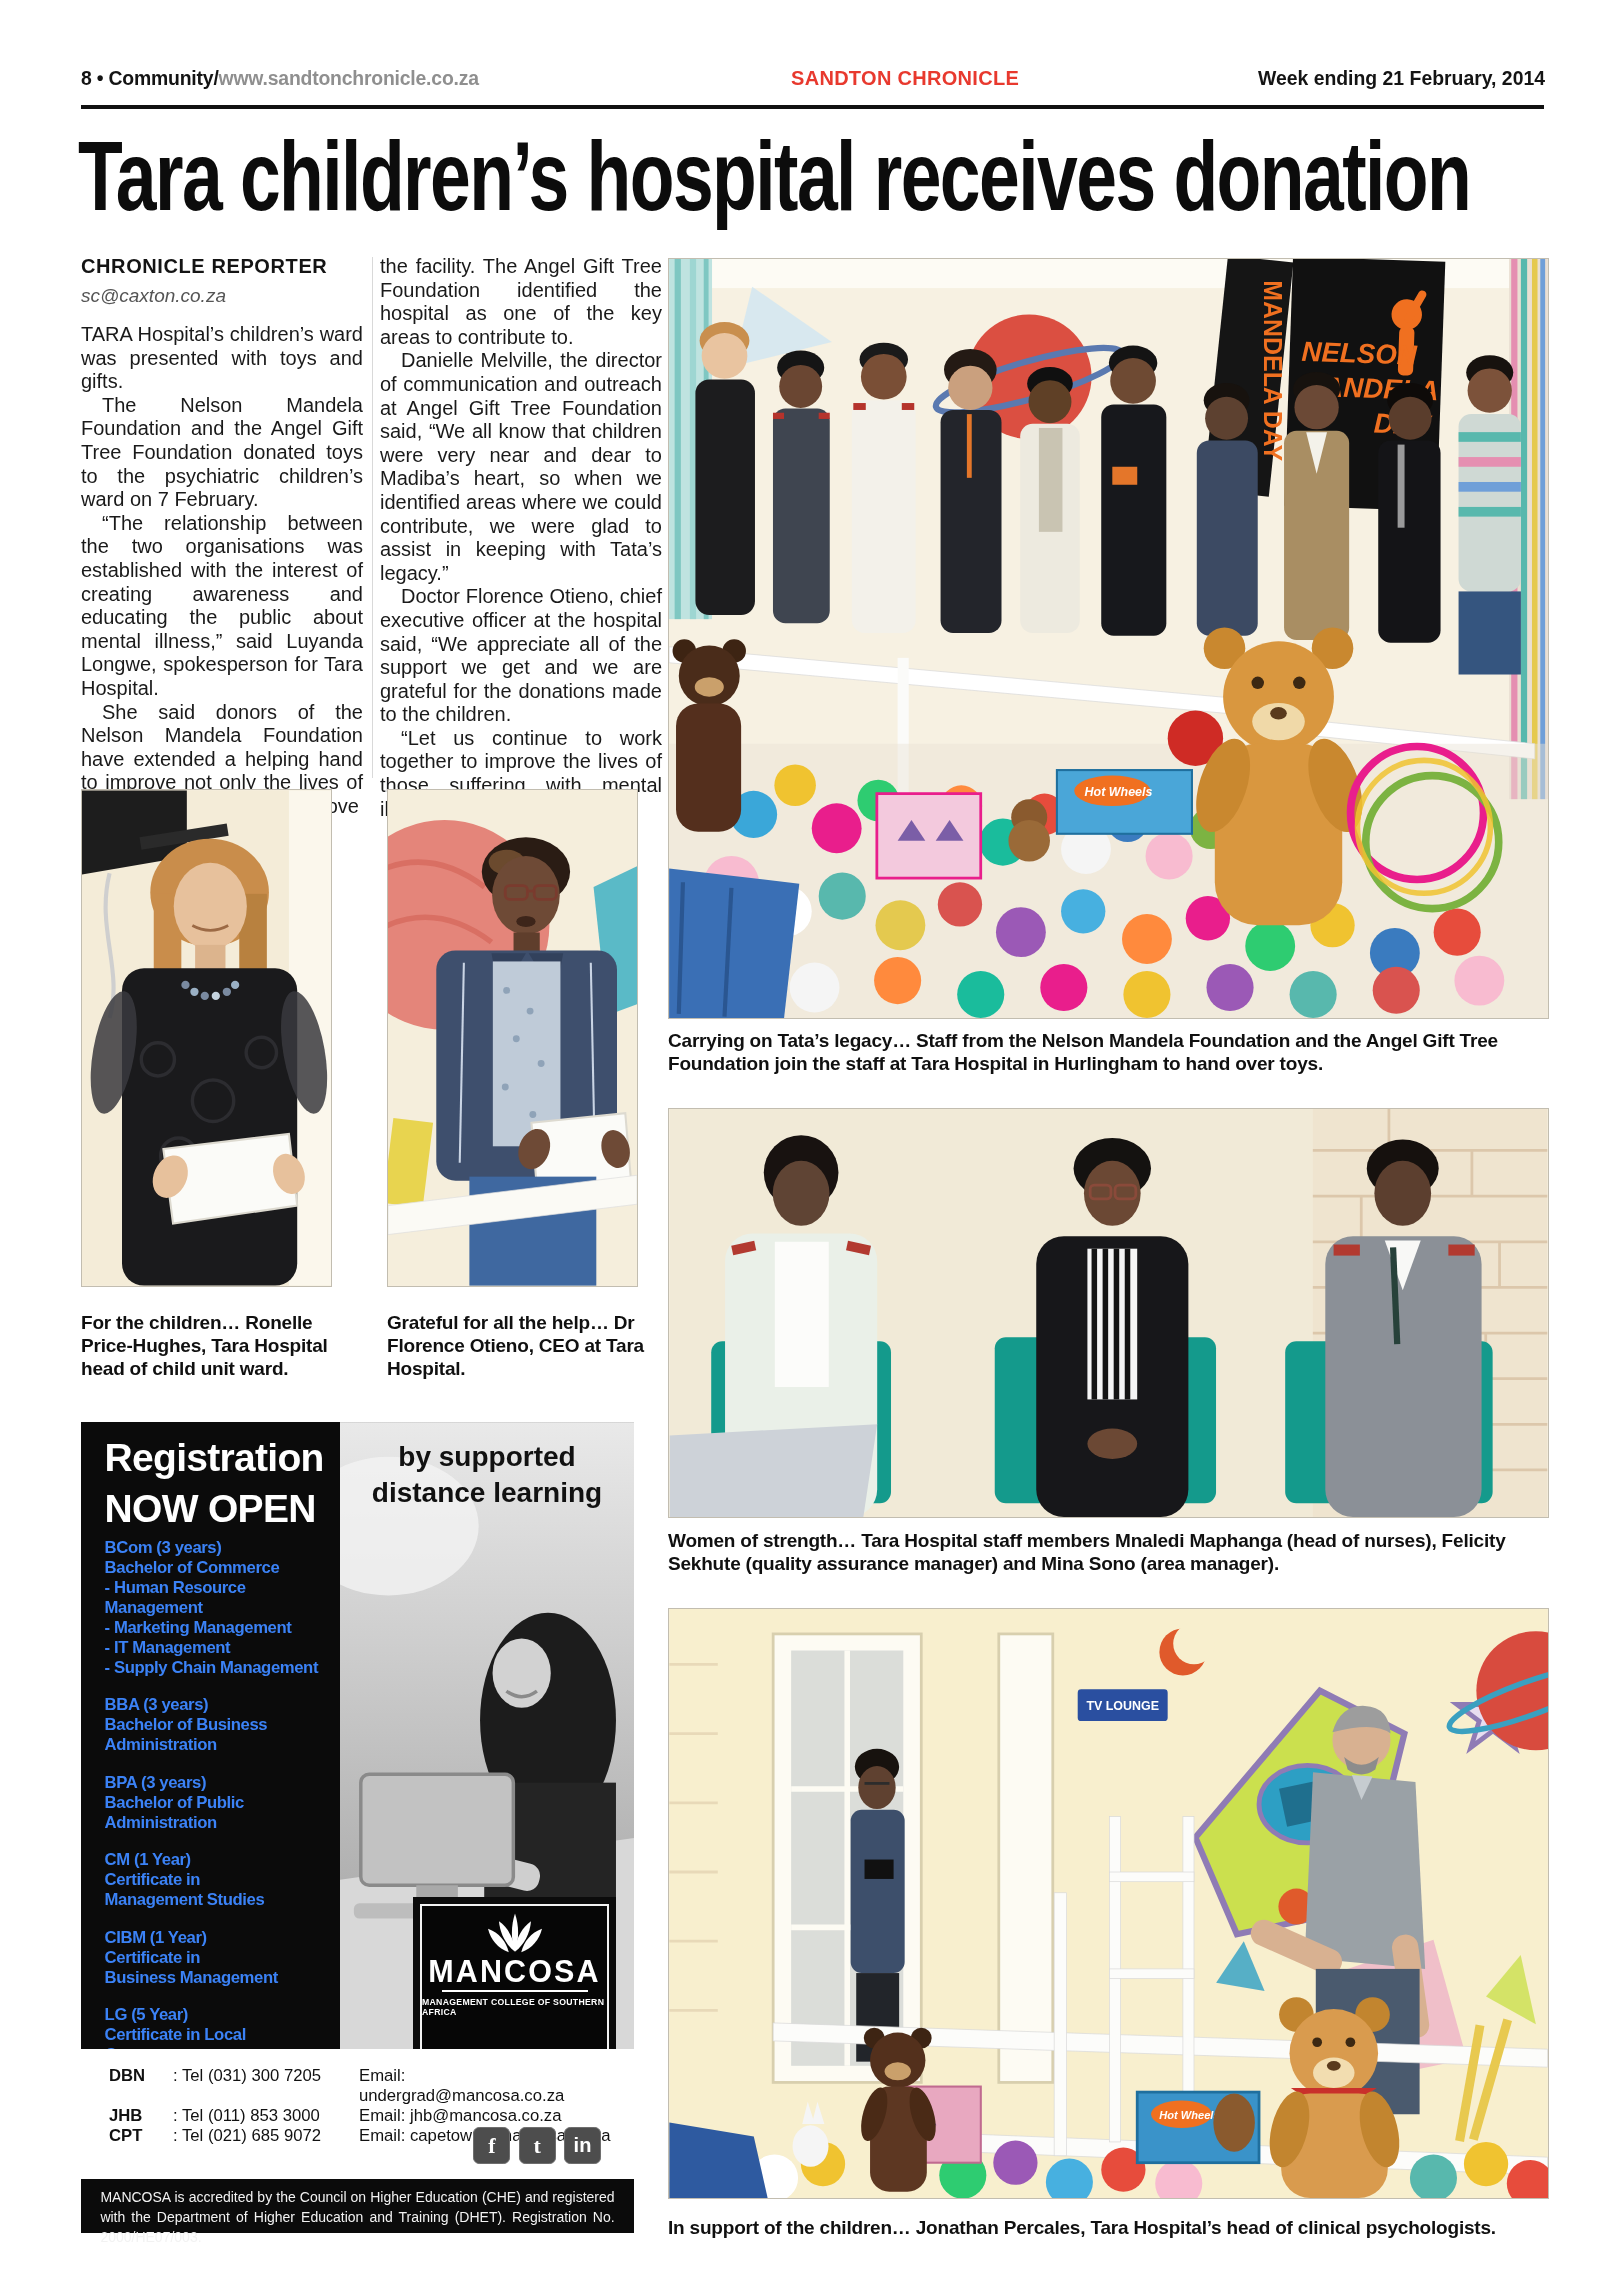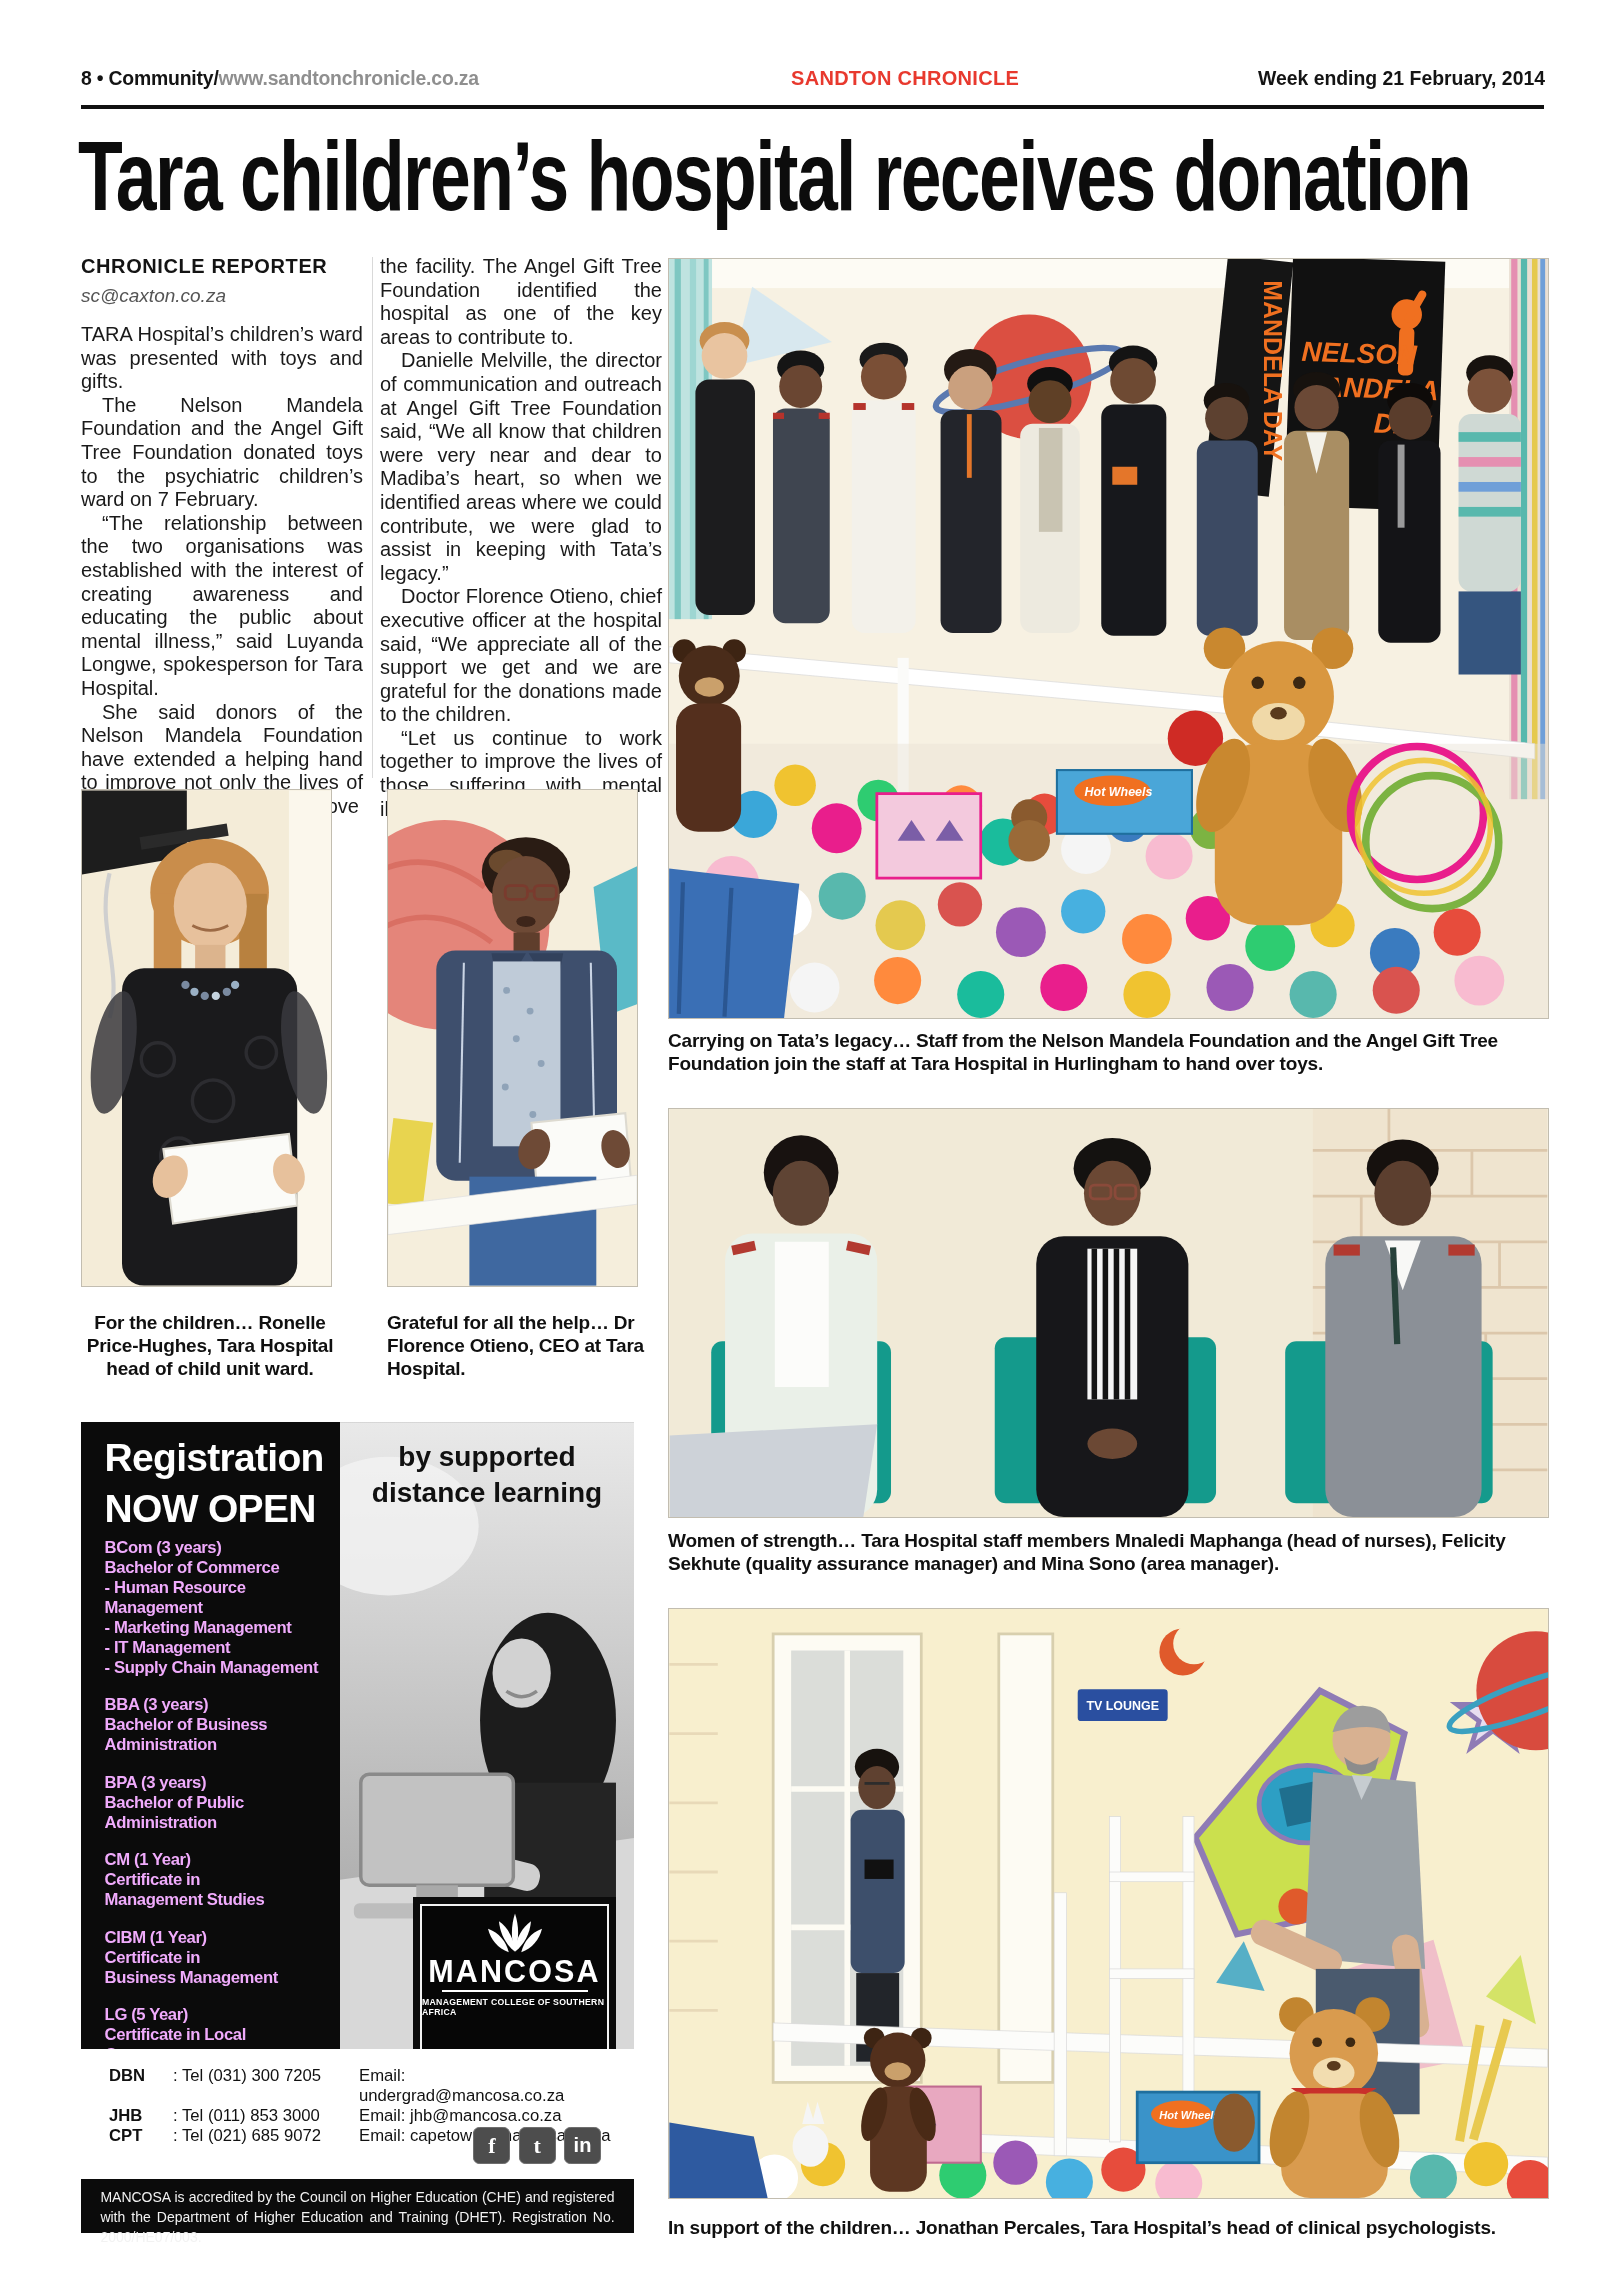"For the children… Ronelle Price-Hughes," div.cap { text-align: center -> none }
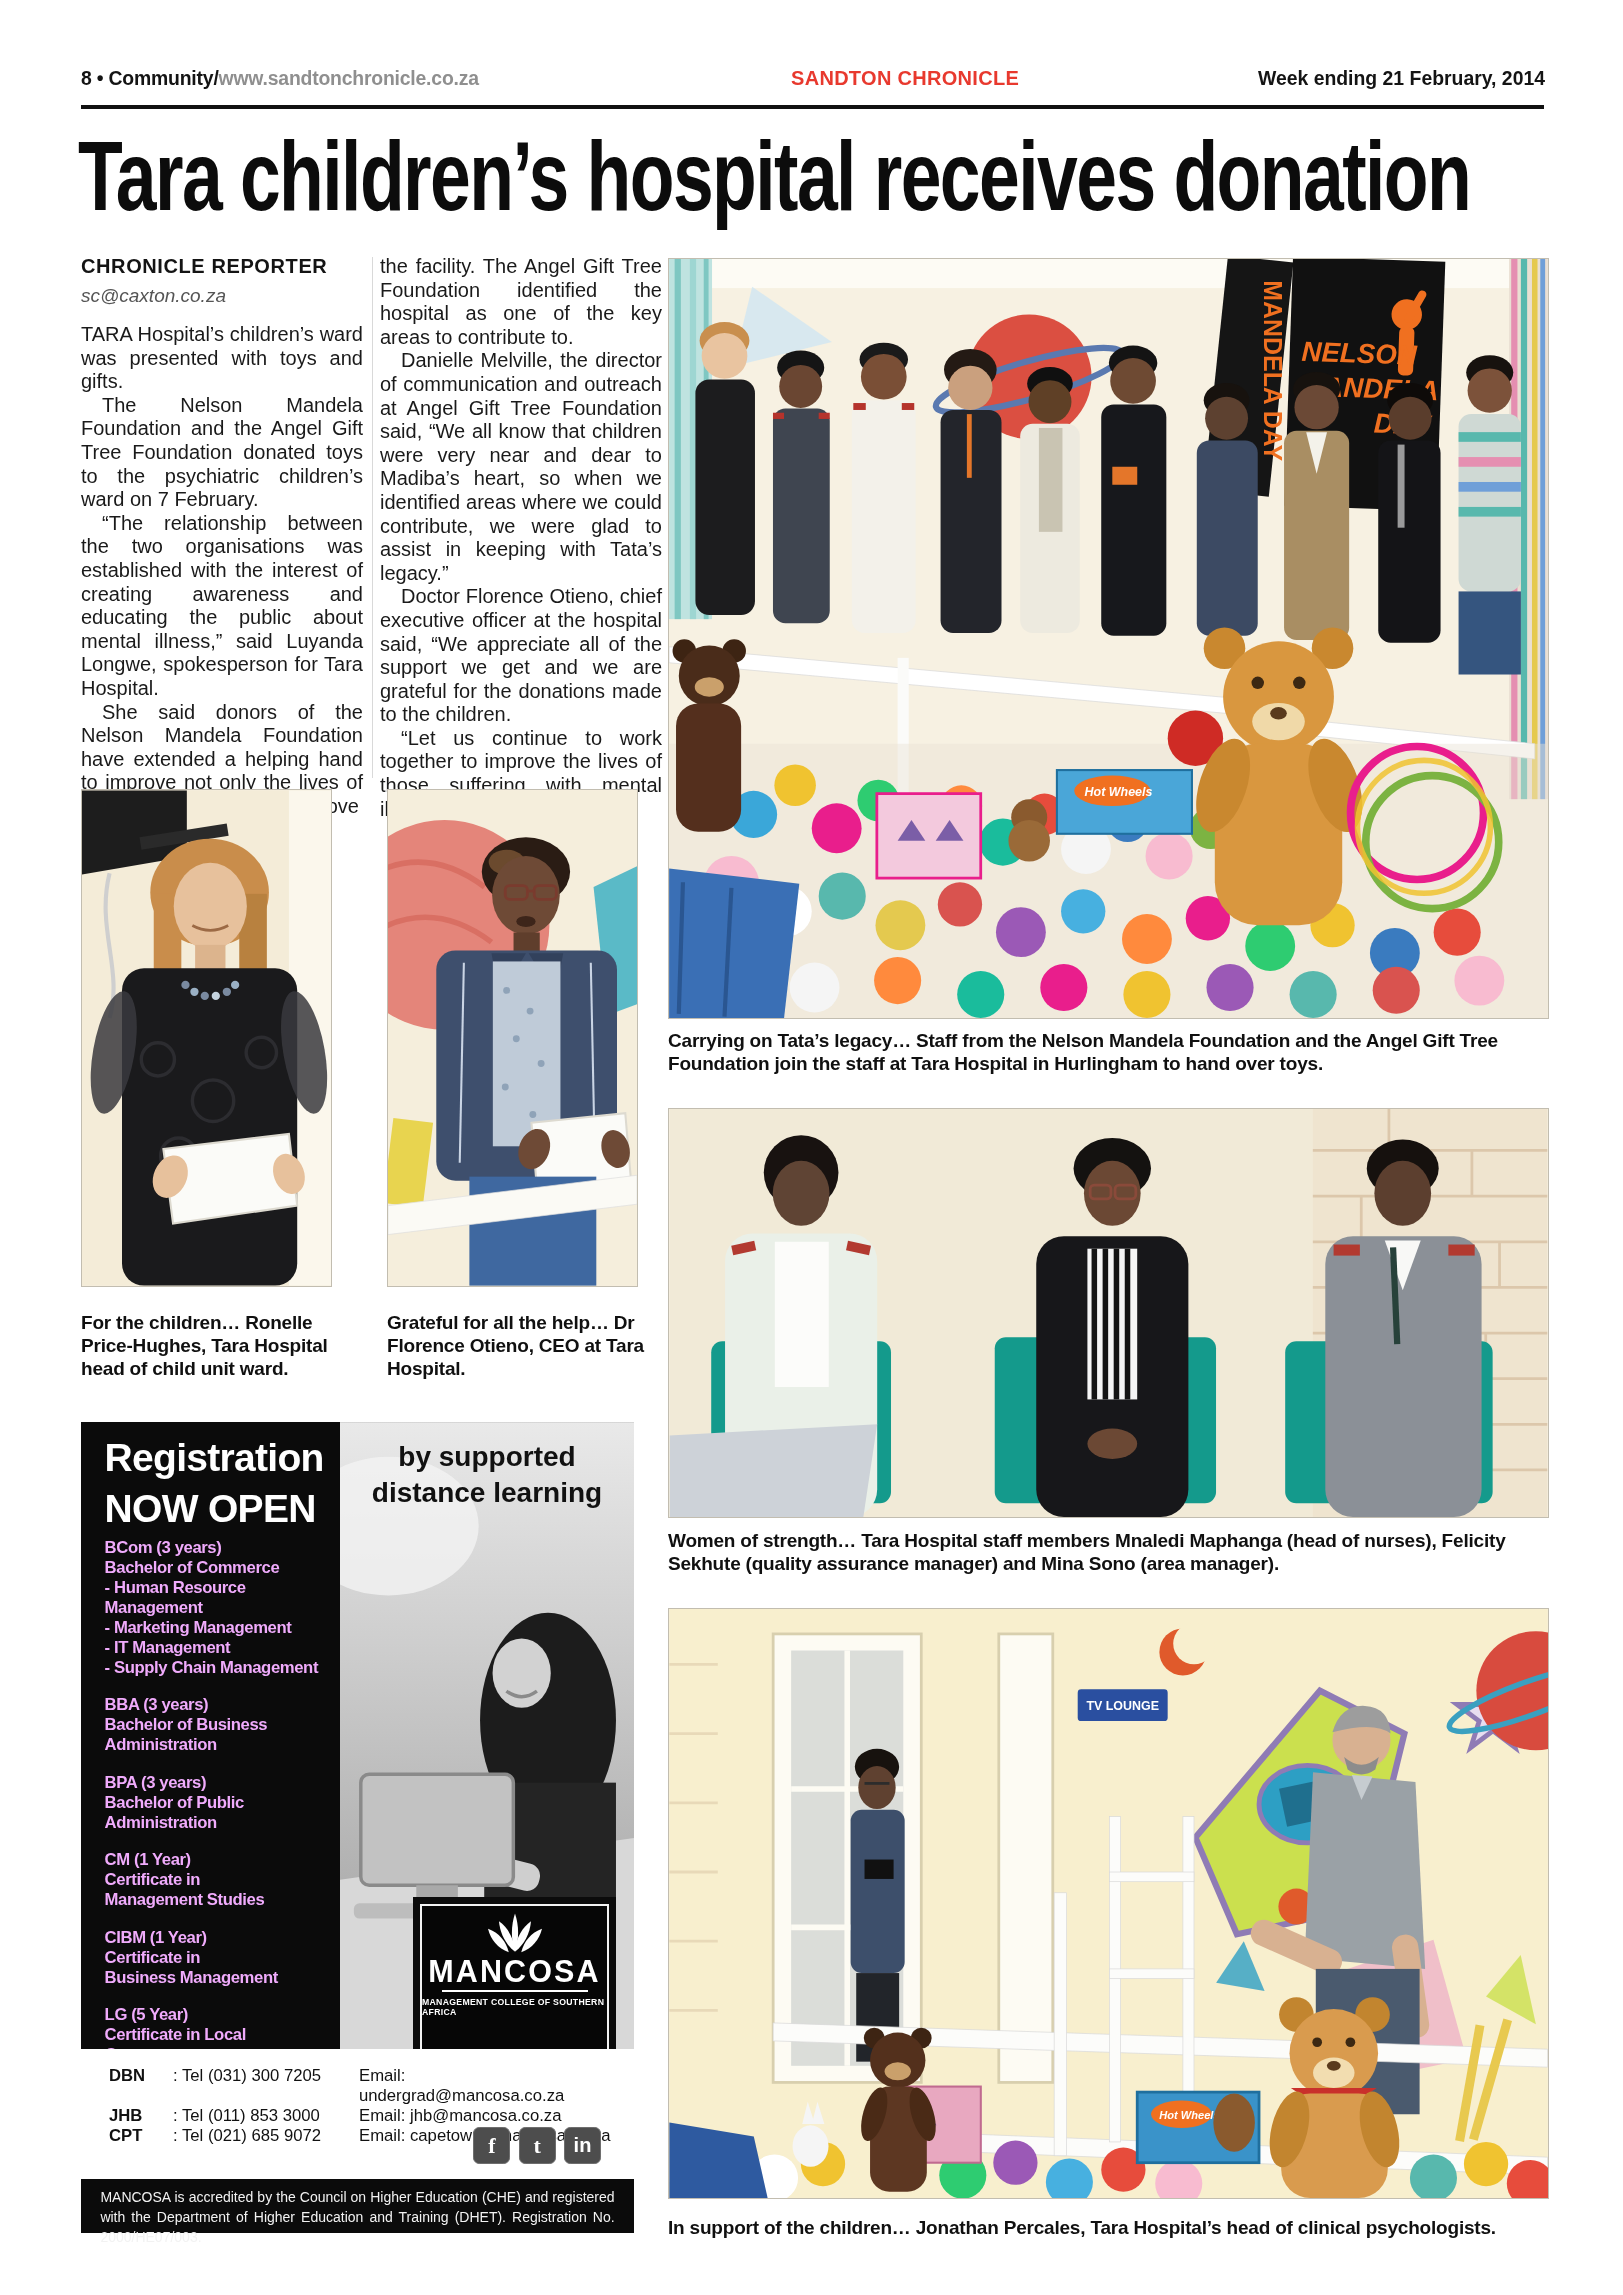"BCom (3 years)" .prog { color: #f0abfc -> #3b82f6 }
